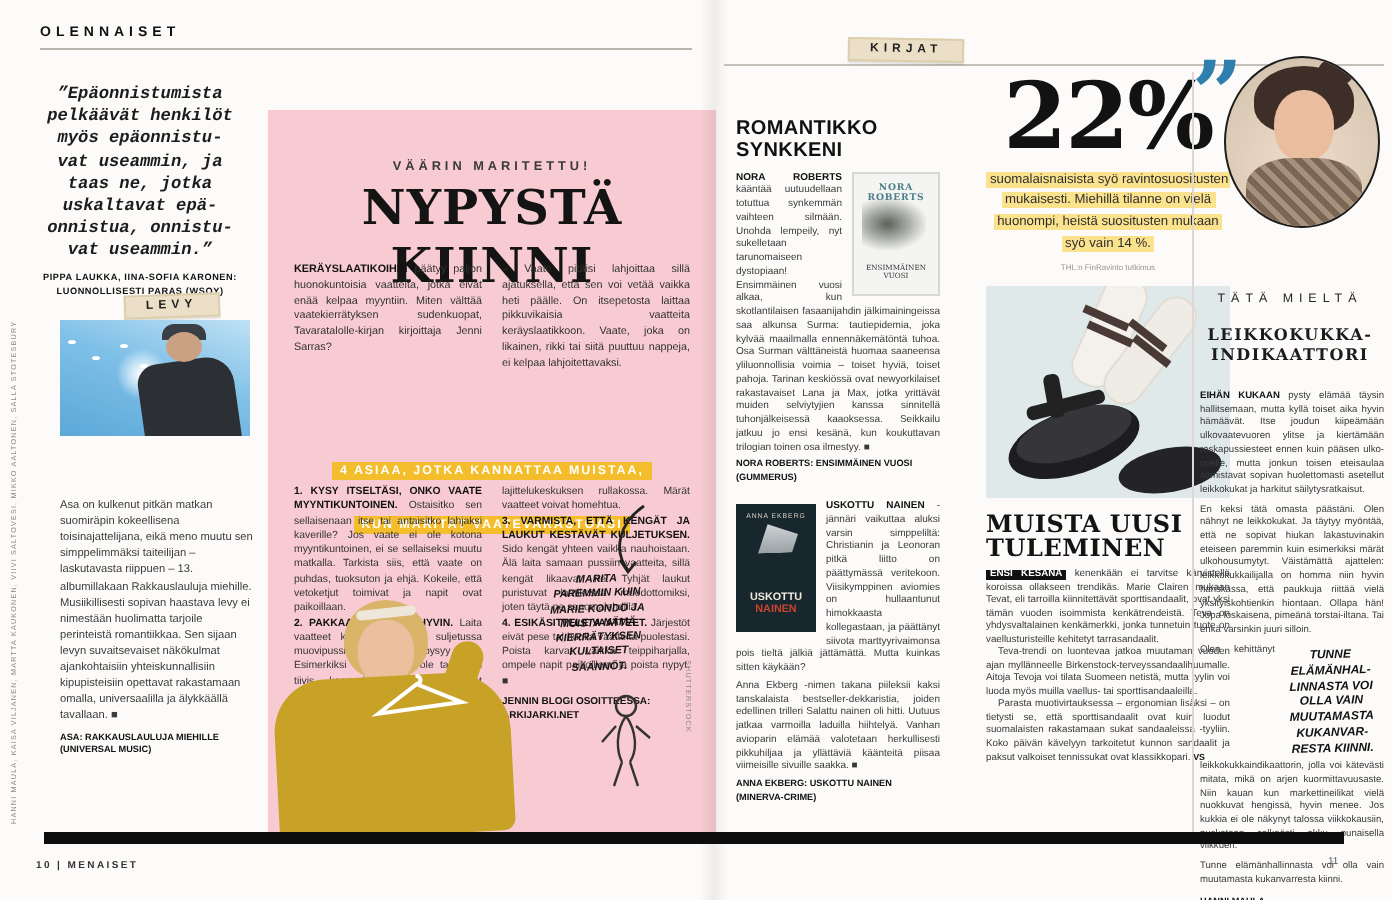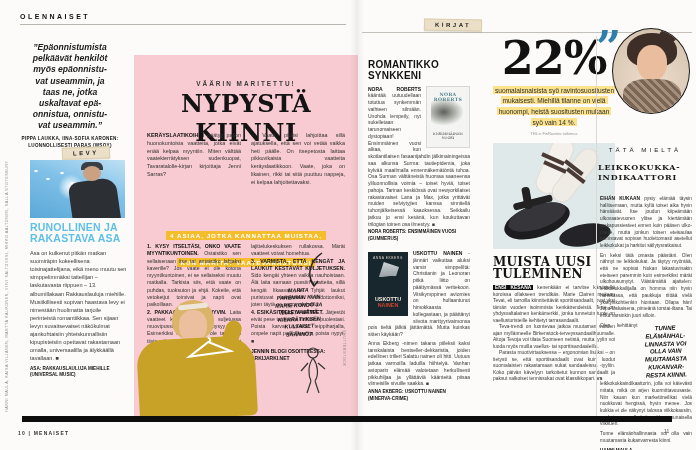"”Epäonnistumista" .quote-text { font-family: Liberation Sans, sans-serif -> Liberation Mono, monospace }
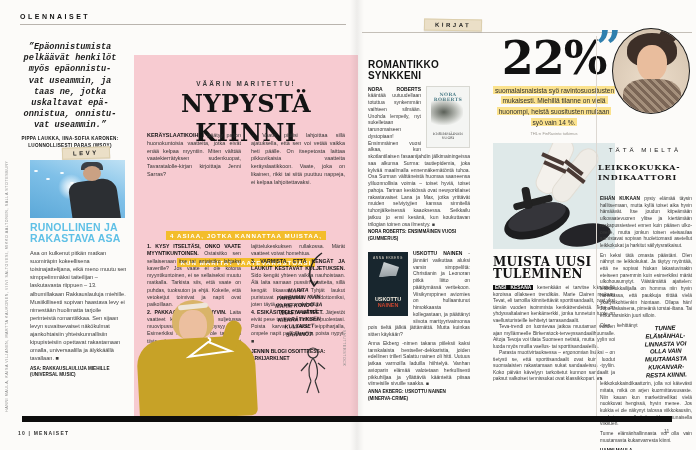"LEIKKOKUKKA-" .side-title { text-align: none -> center }
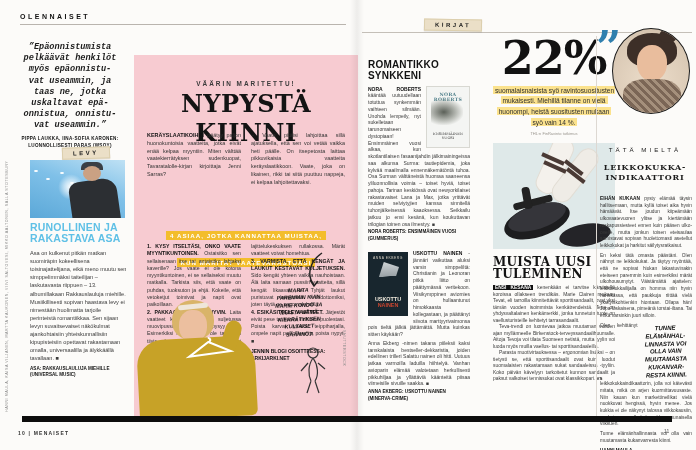"RUNOLLINEN JA" div.abs { html: <div>RUNOLLINEN JA RAKASTAVA ASA</div> -> none }
